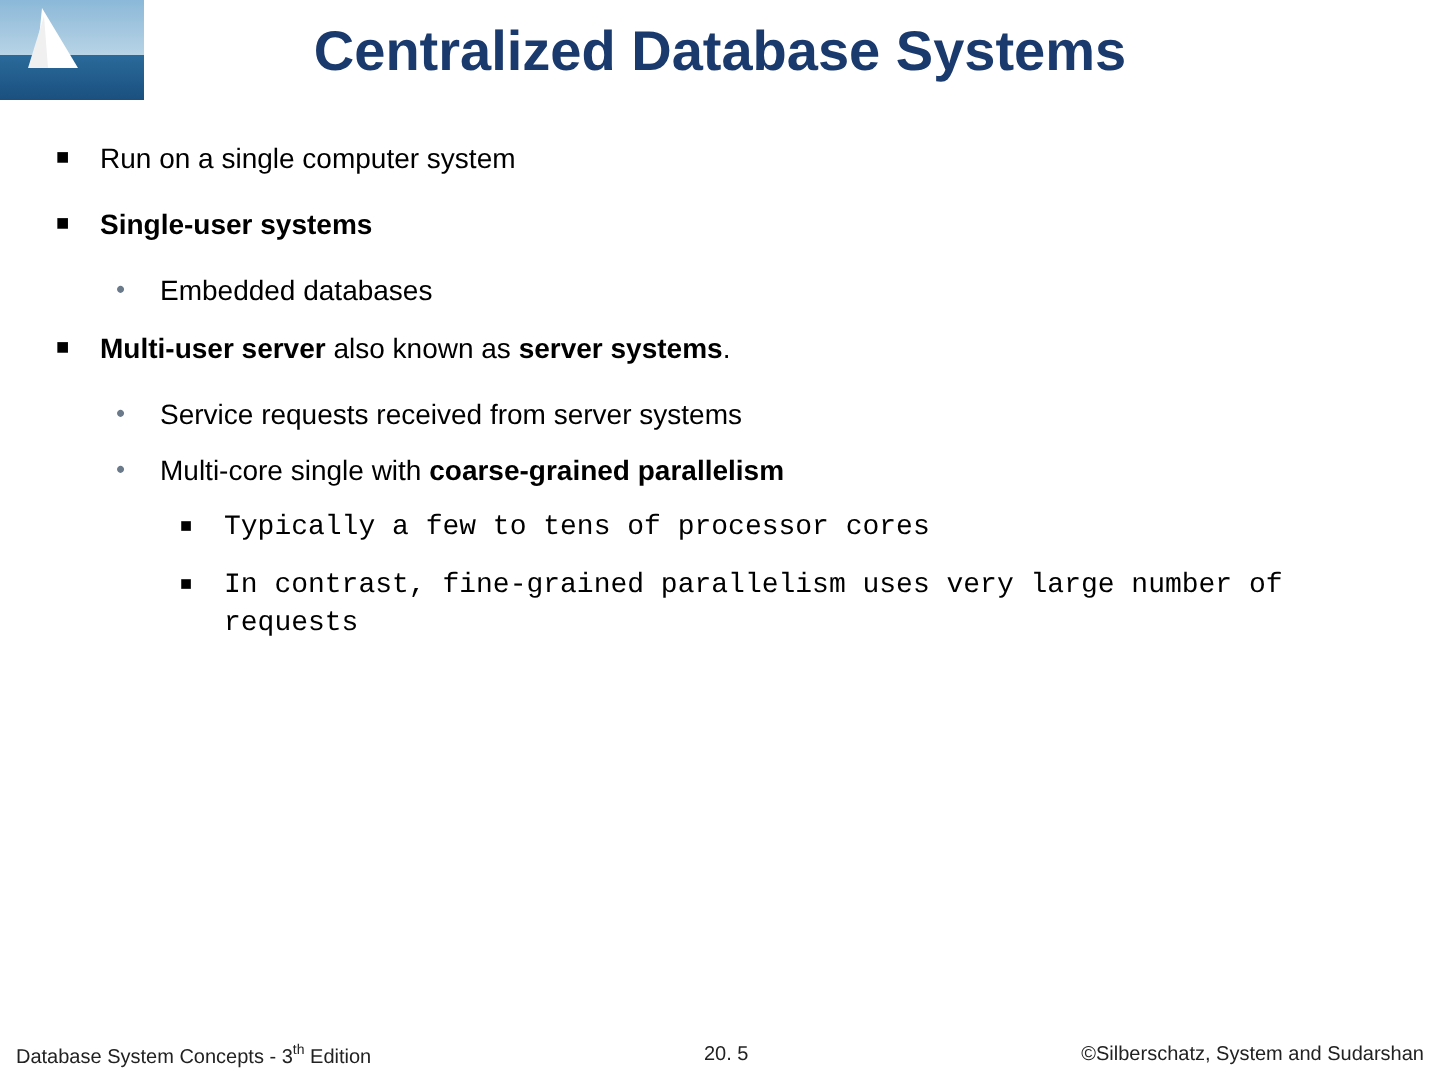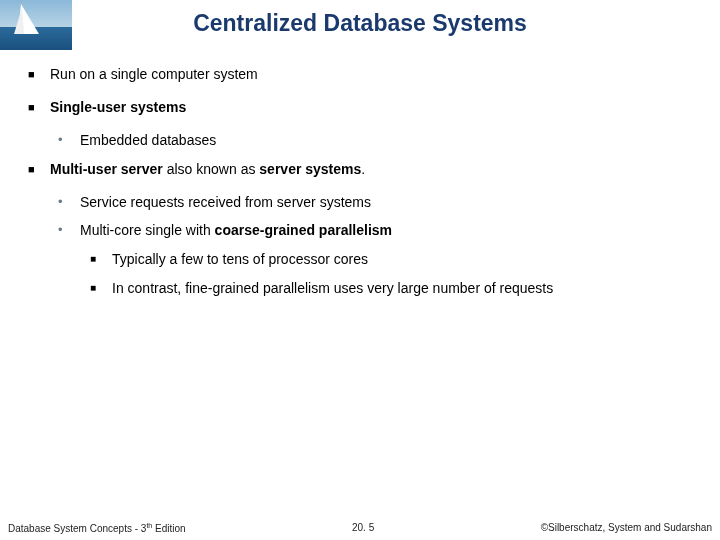"Centralized Database Systems" .title { font-size: 23px -> 28px }
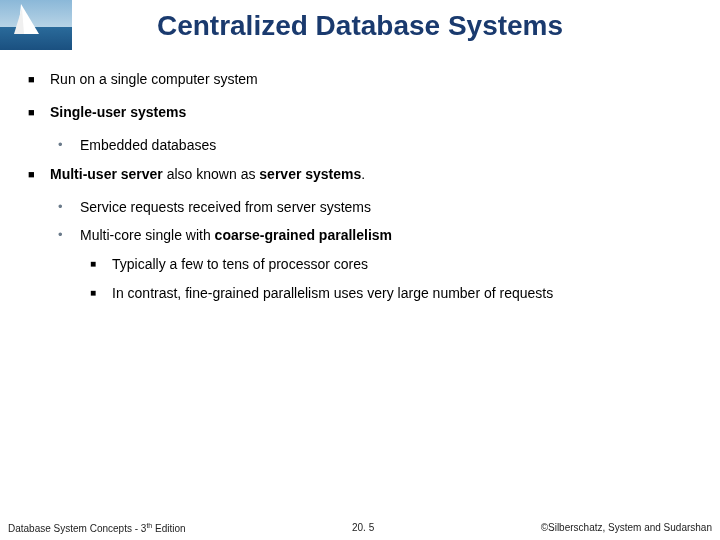"Typically a few to tens" .lvl3 .txt { font-family: none -> Liberation Mono, monospace }
